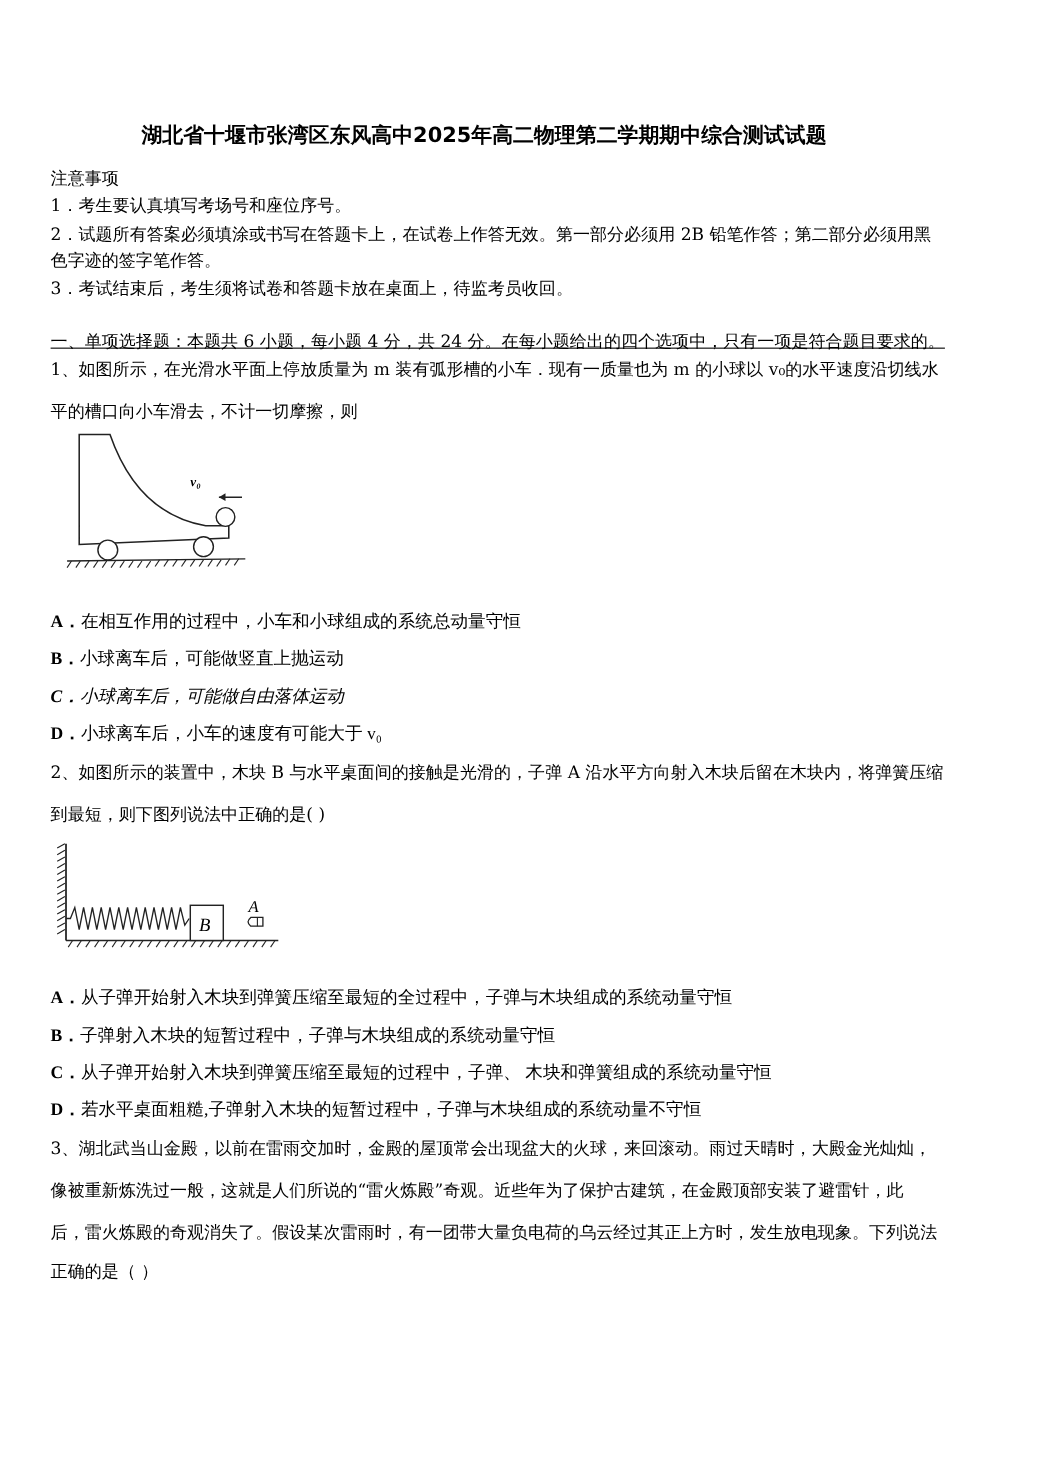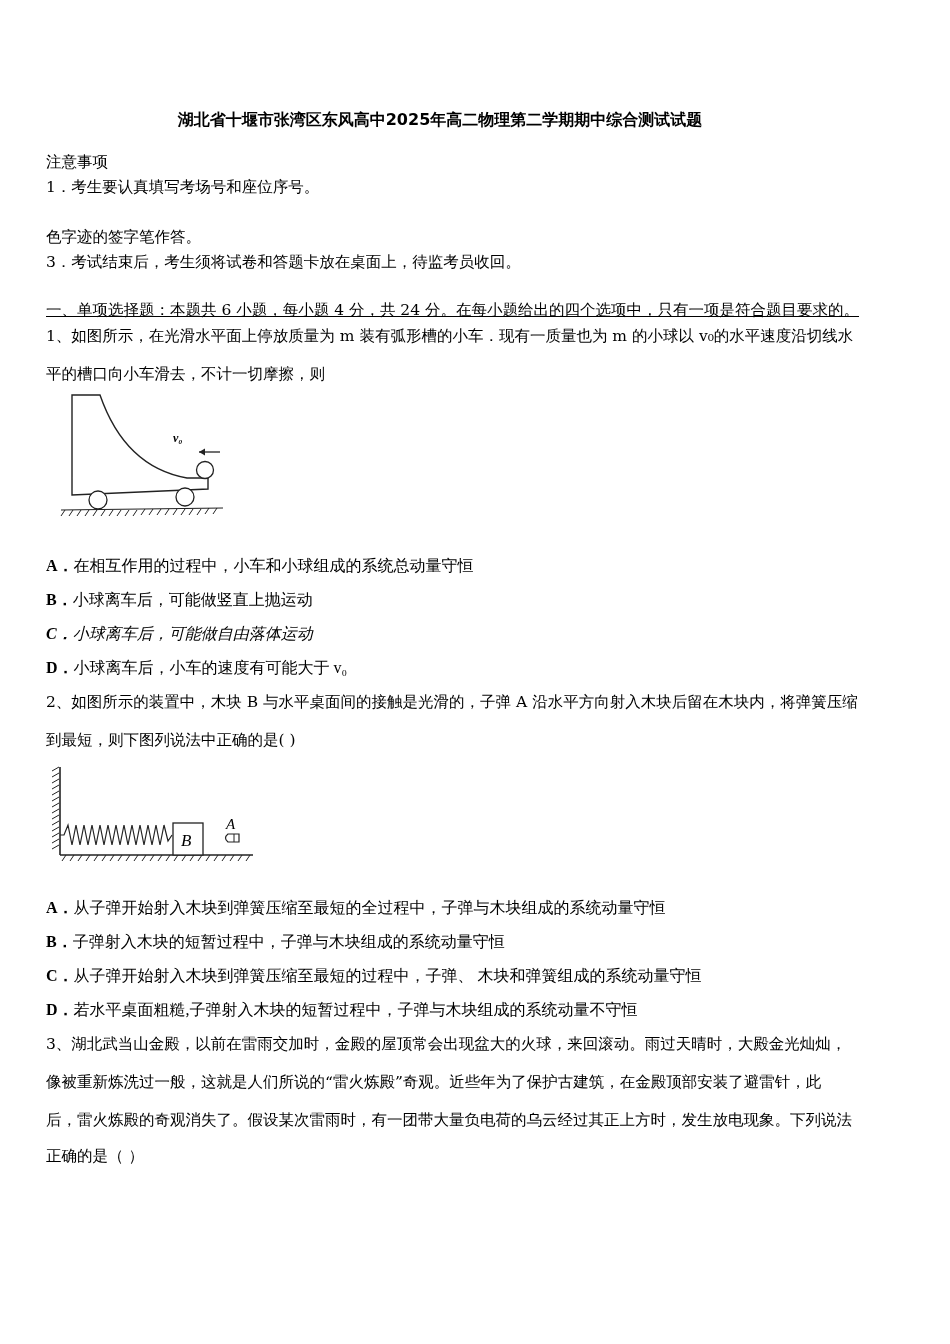"湖北省十堰市张湾区东风高中2025年高二物理第二学期期中综合测试试题" .title { font-size: 16px -> 19px }
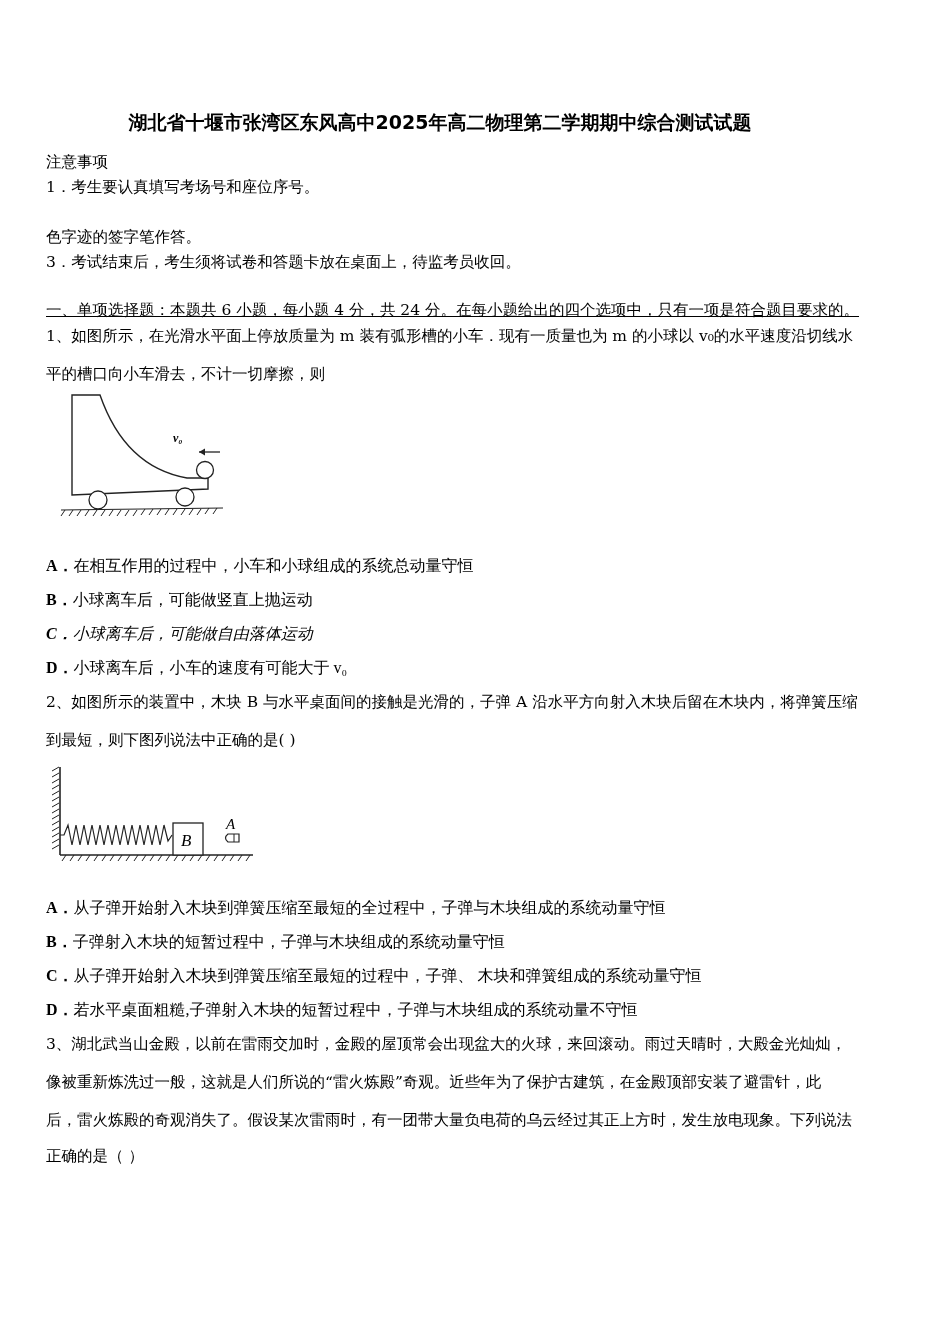"2．试题所有答案必须填涂或书写在答题卡上，在试卷上作答无效。第一部分必须用 2B" div.line { html: none -> <div>2．试题所有答案必须填涂或书写在答题卡上，在试卷上作答无效。第一部分必须用 2B 铅笔作答；第二部分必须用黑</div> }
